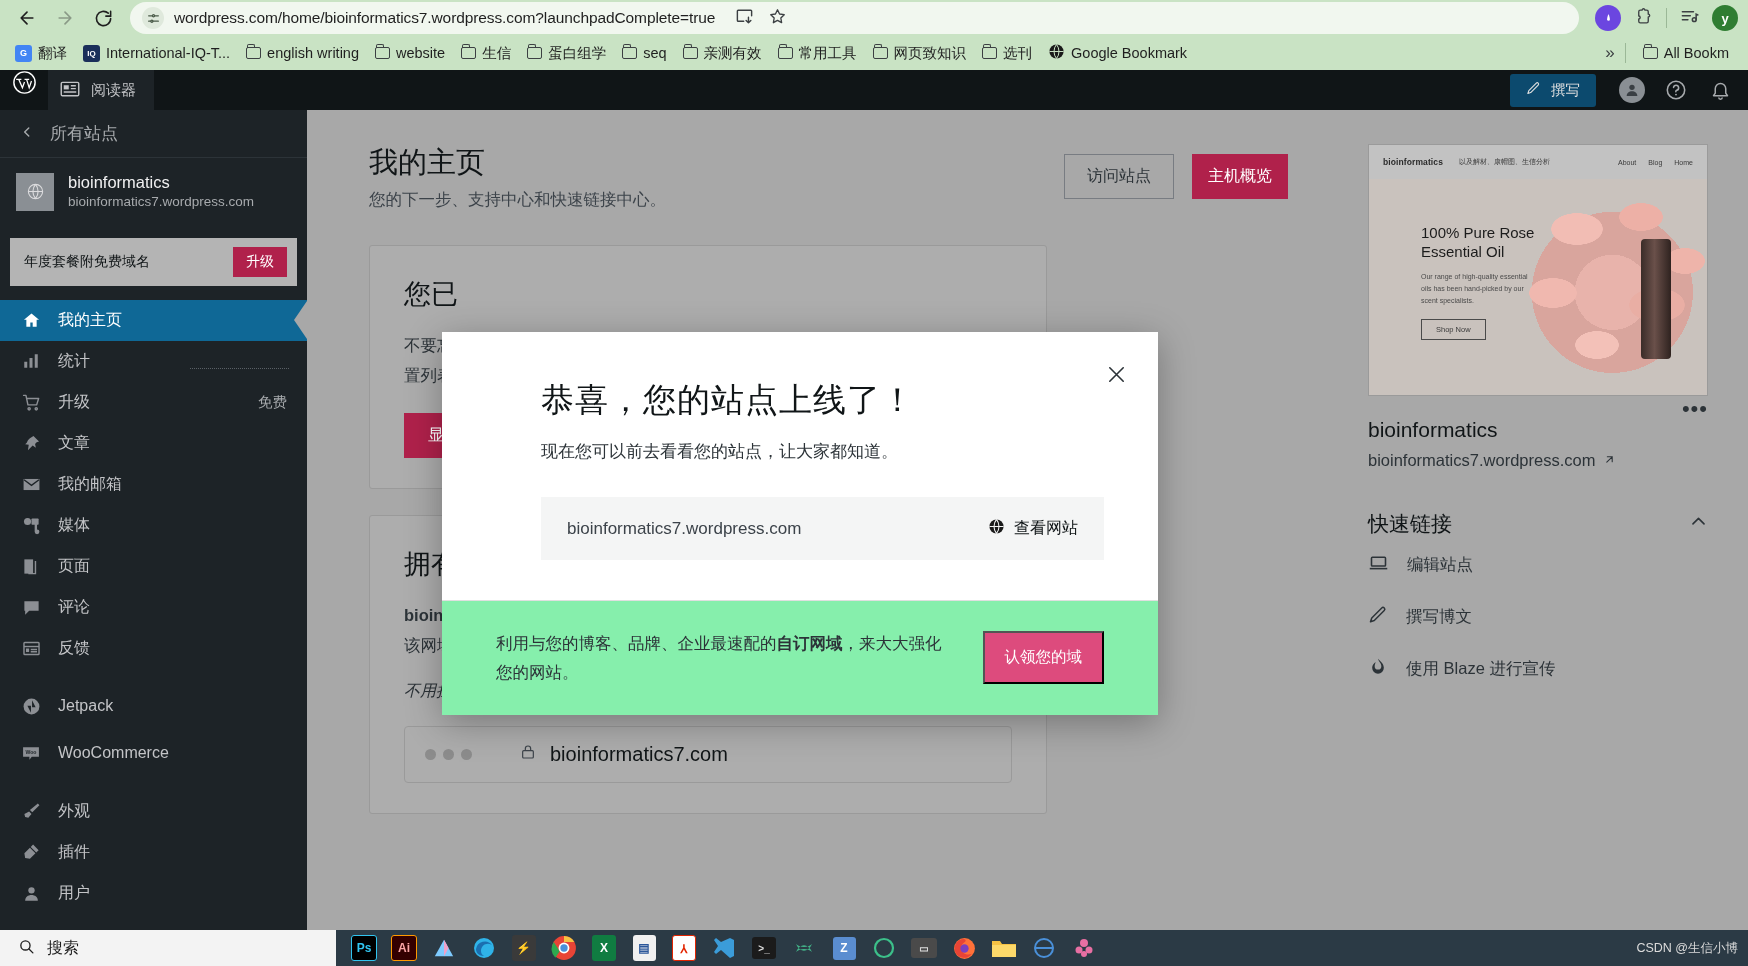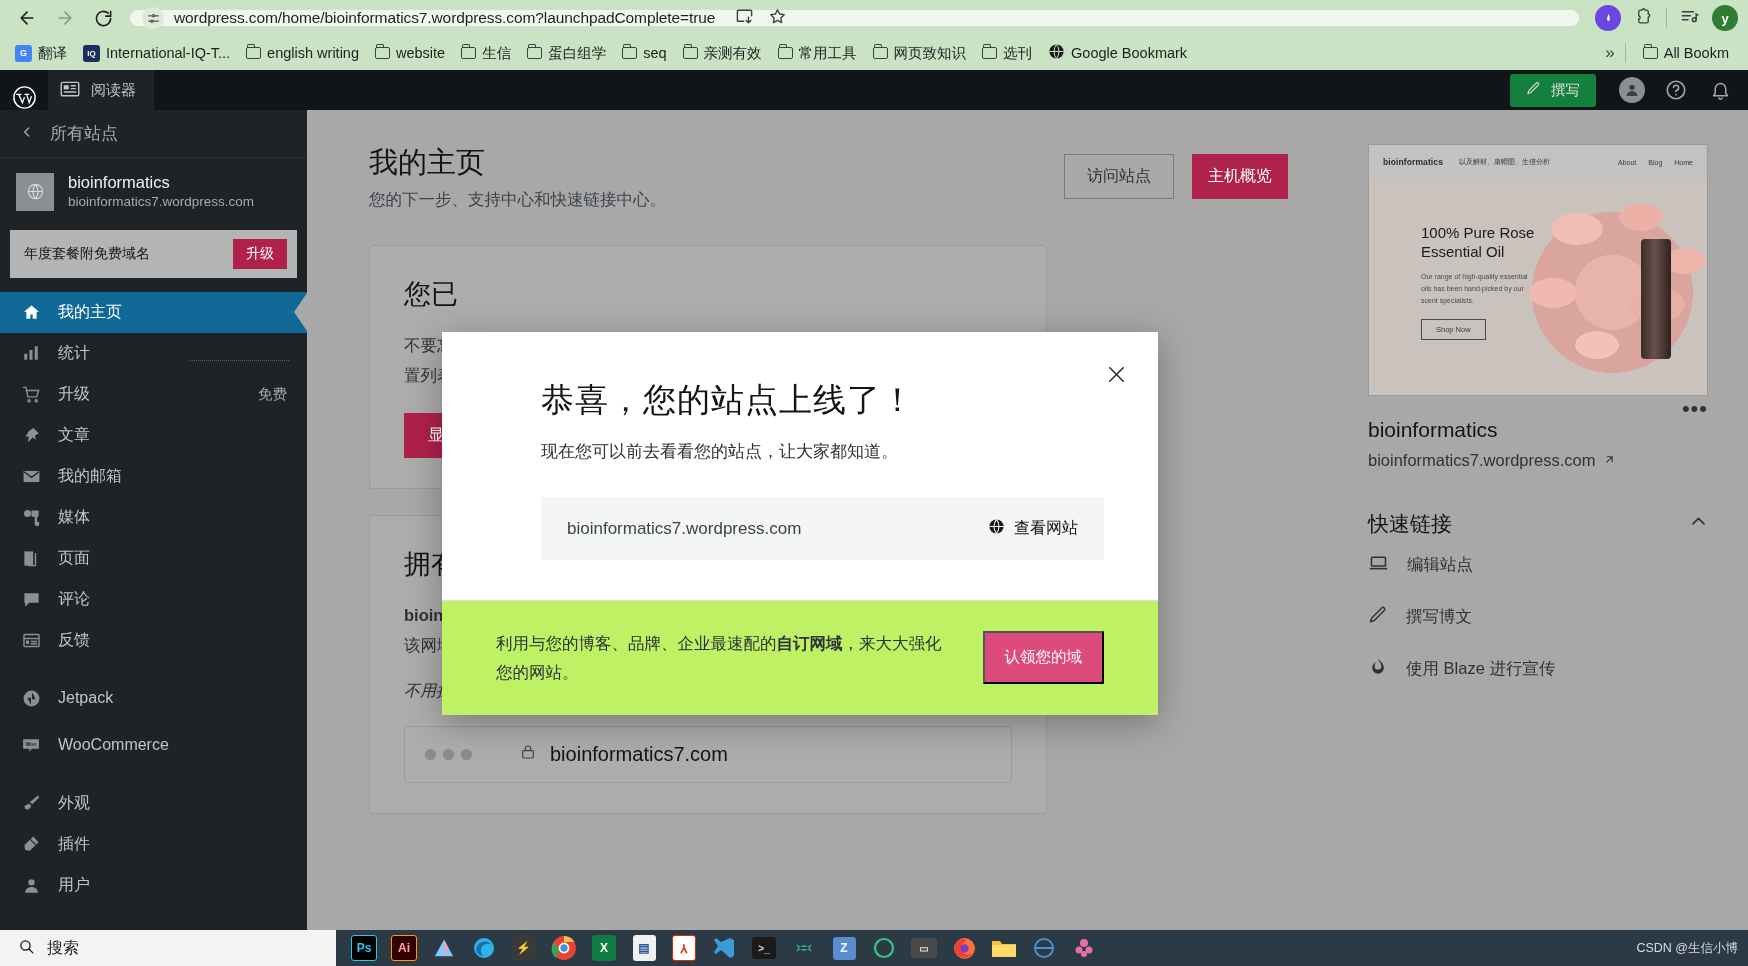"wordpress.com/home/bioinformatics7.wordp" .omnibox { height: 16px -> 32px }
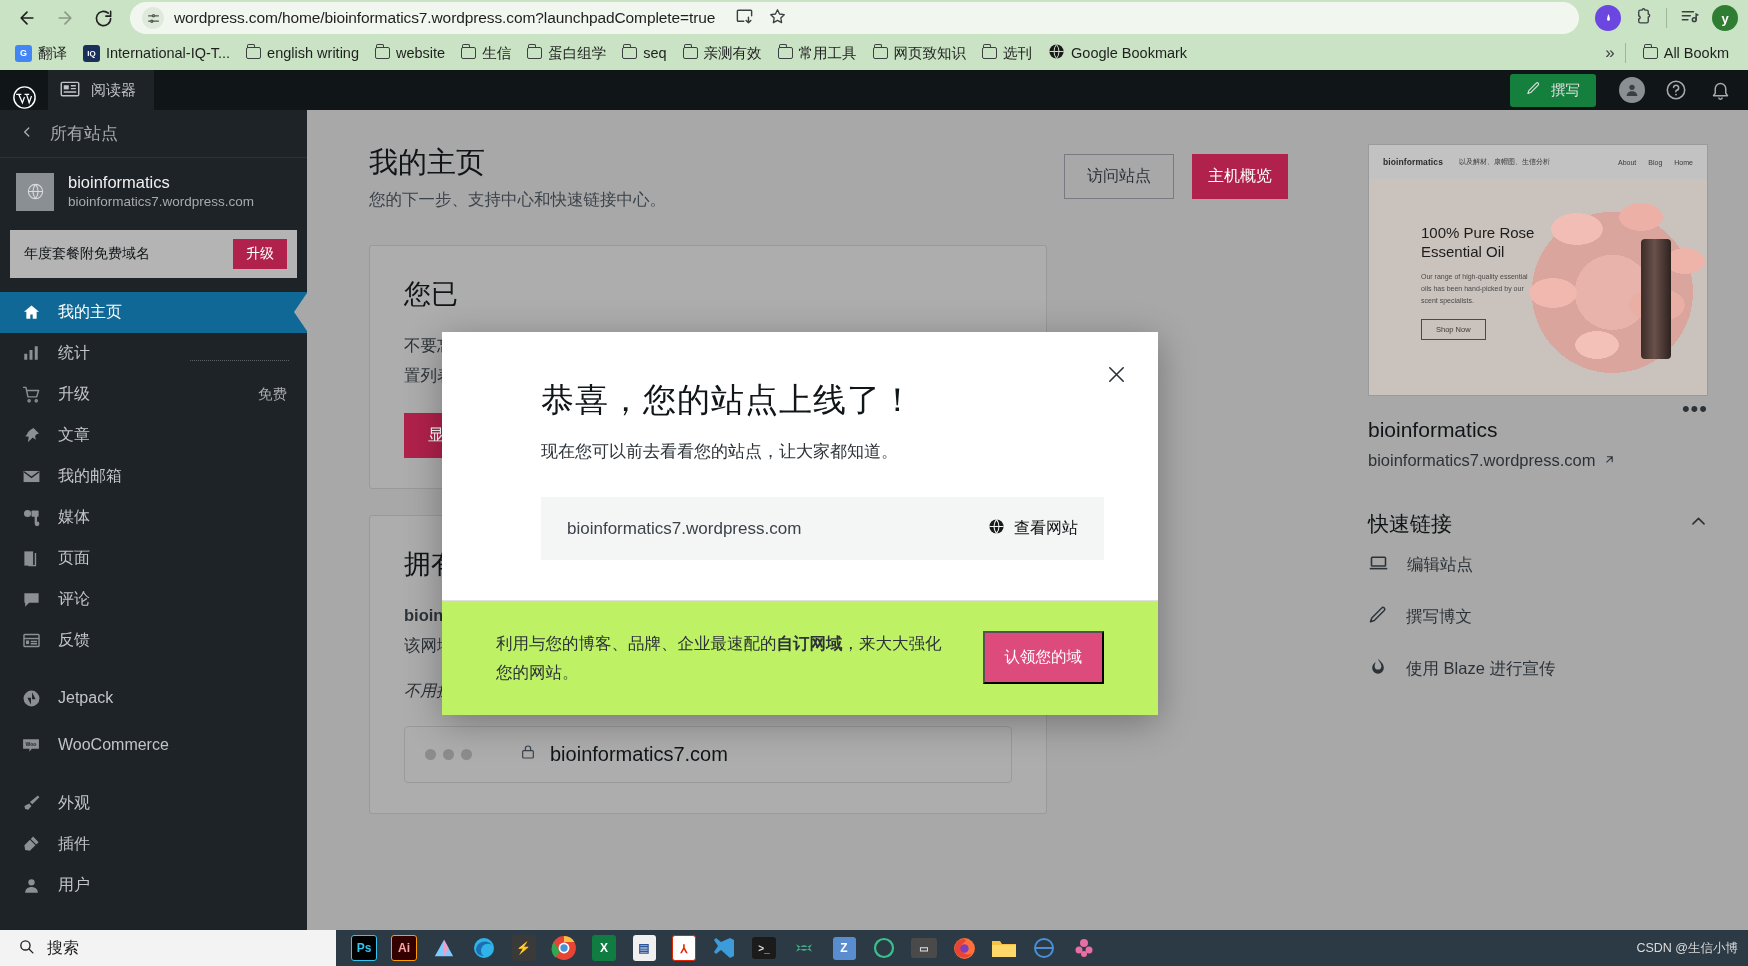"阅读器" .wp-masthead { align-items: flex-end -> flex-start }
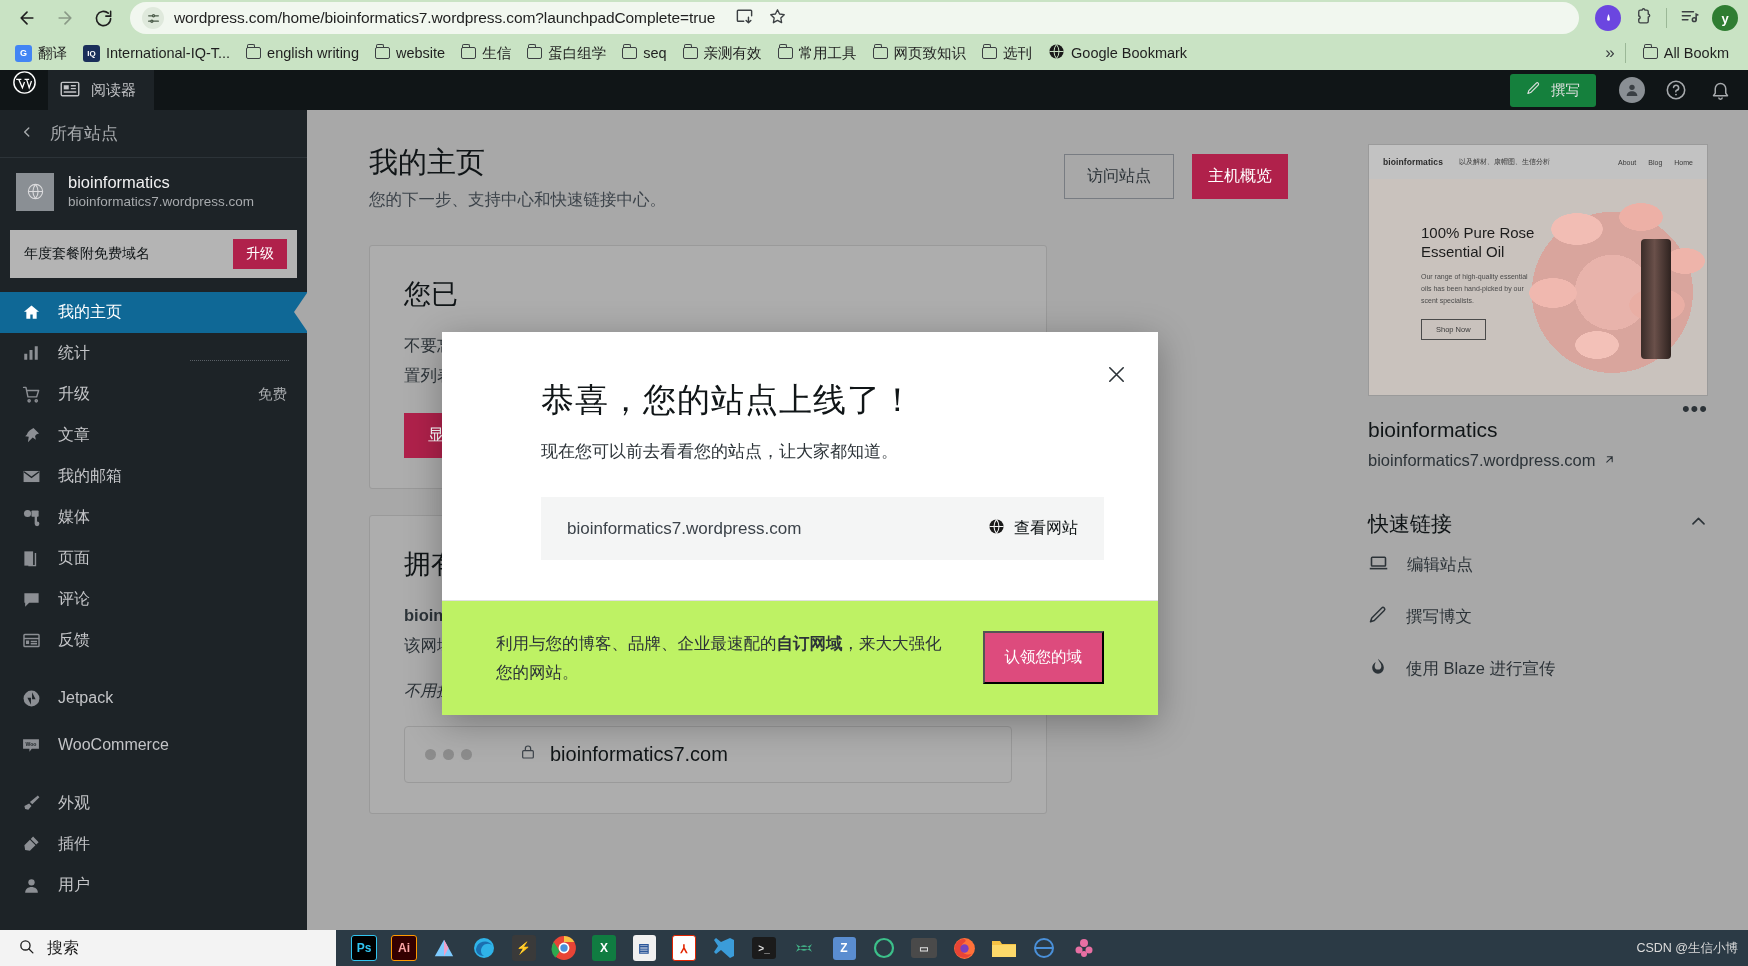"撰写" .write-btn { background: #15803d -> #0c4a6e }
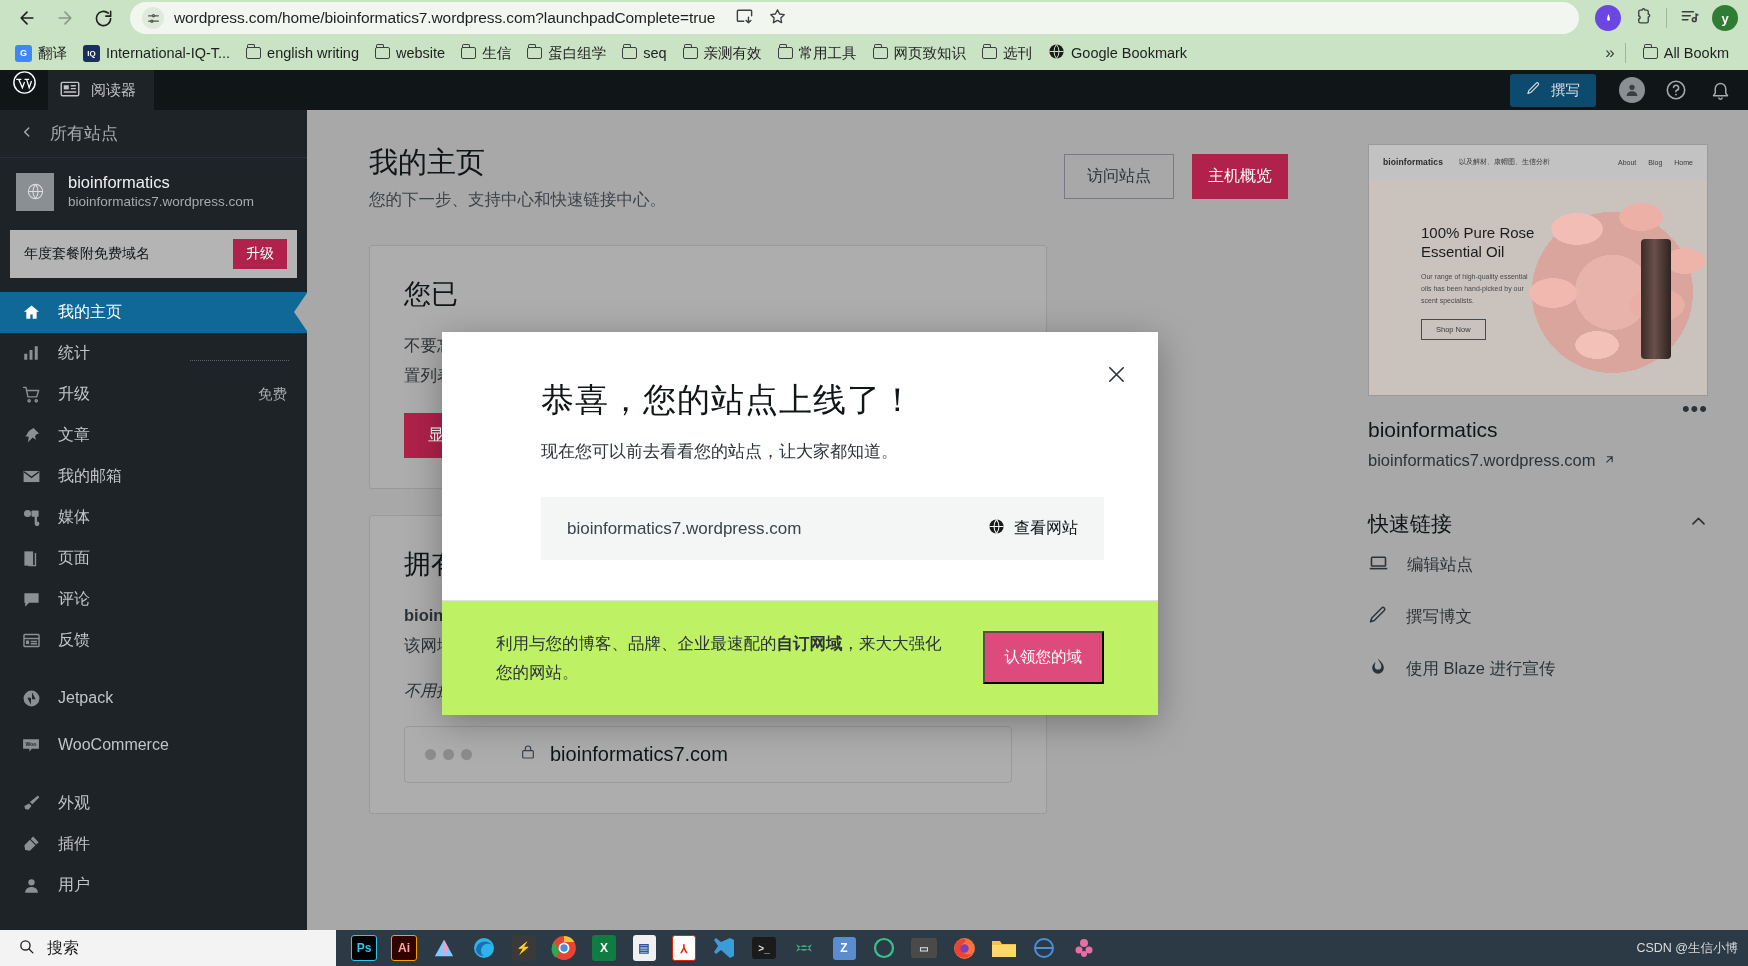"年度套餐附免费域名" .upsell { margin: 8px 10px 12px -> 16px 10px 12px }
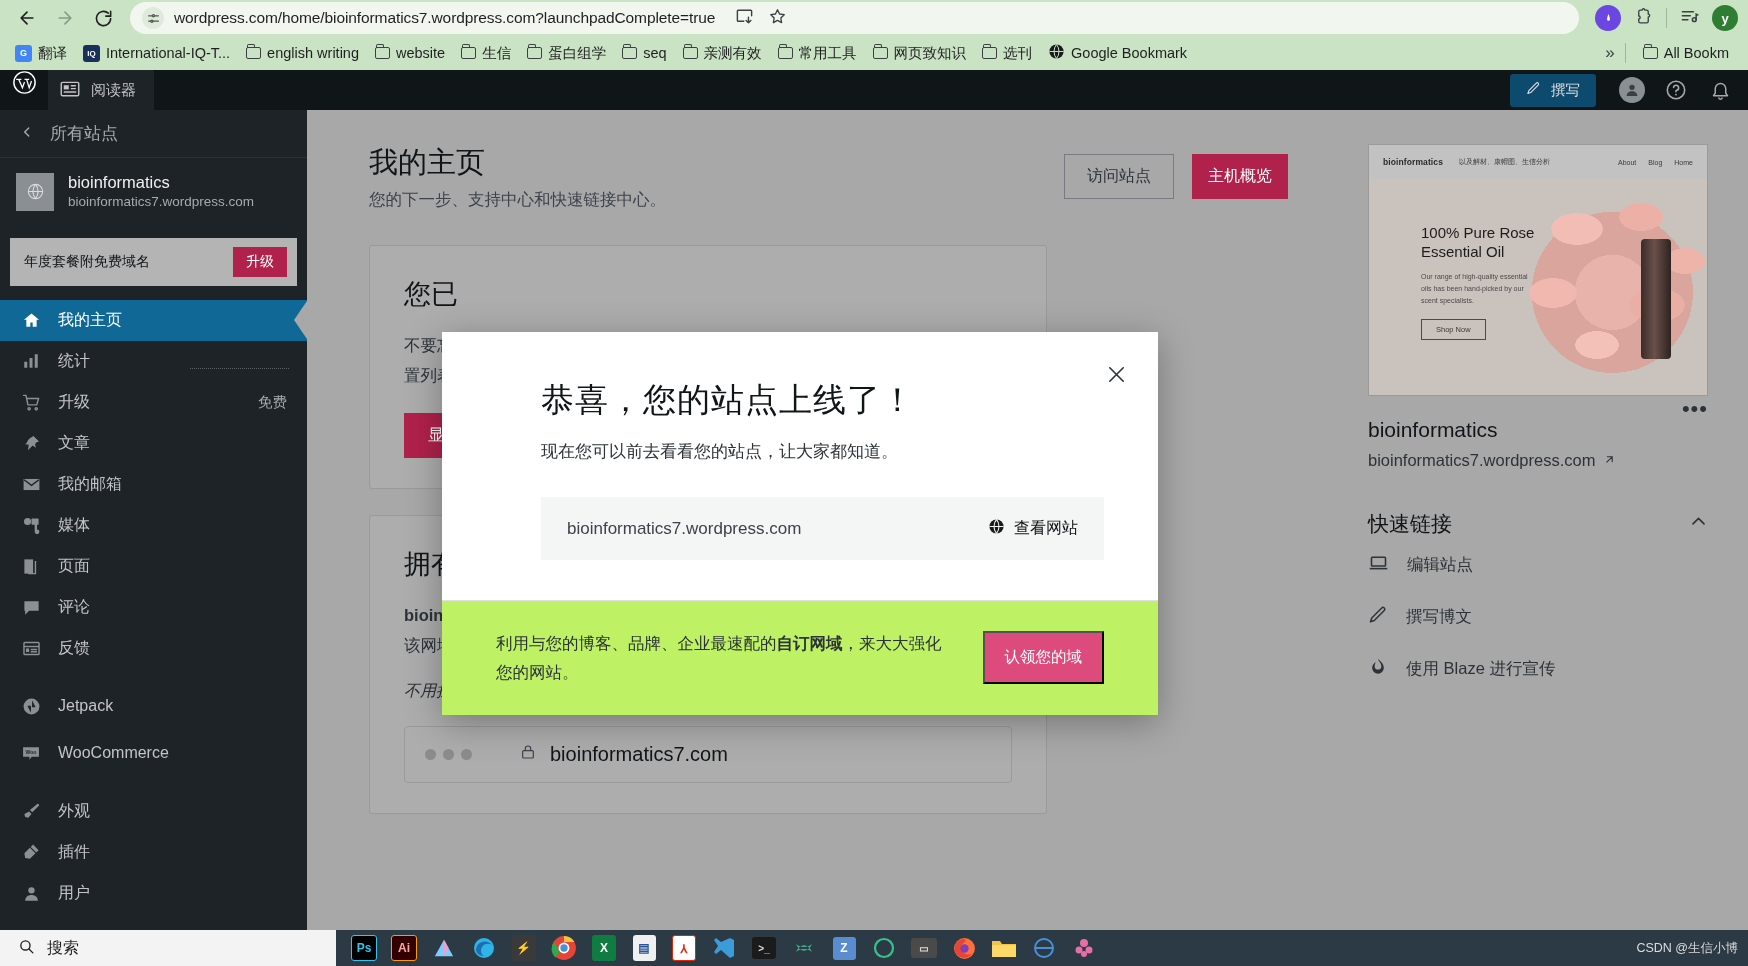"利用与您的博客、品牌、企业最速配的自订网域，来大大强化您的网站。" .modal-foot { background: #bef264 -> #86efac }
